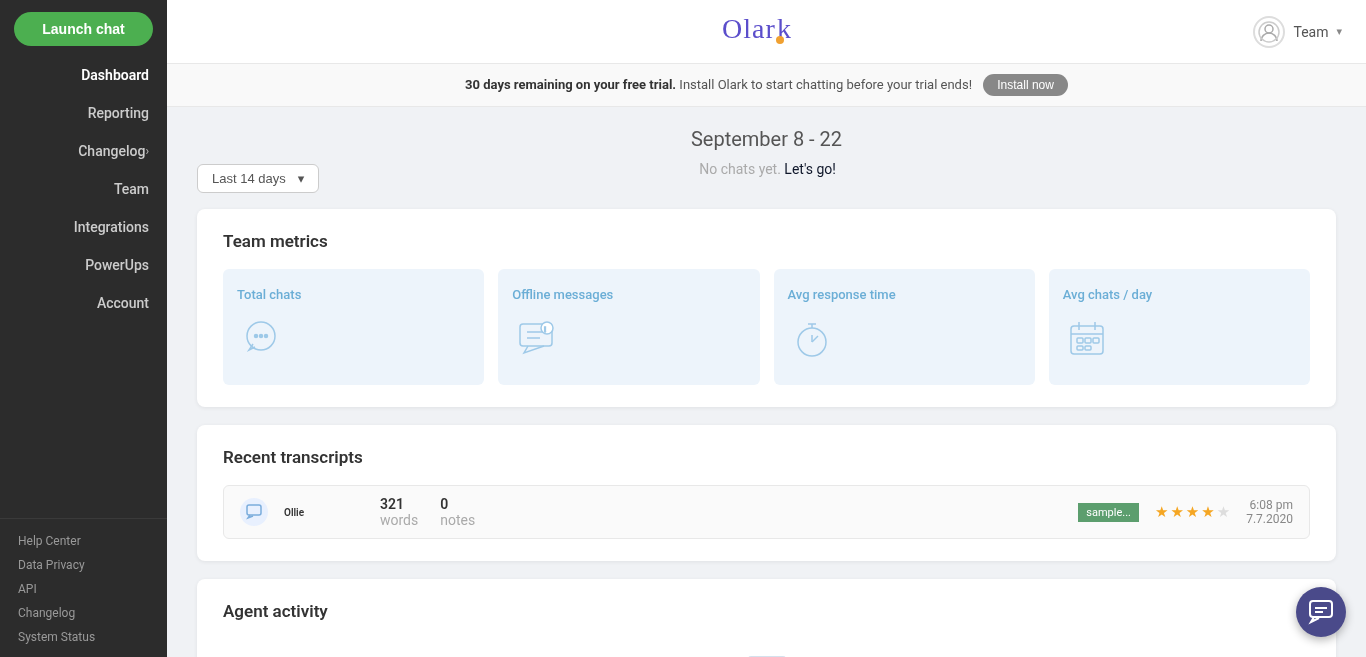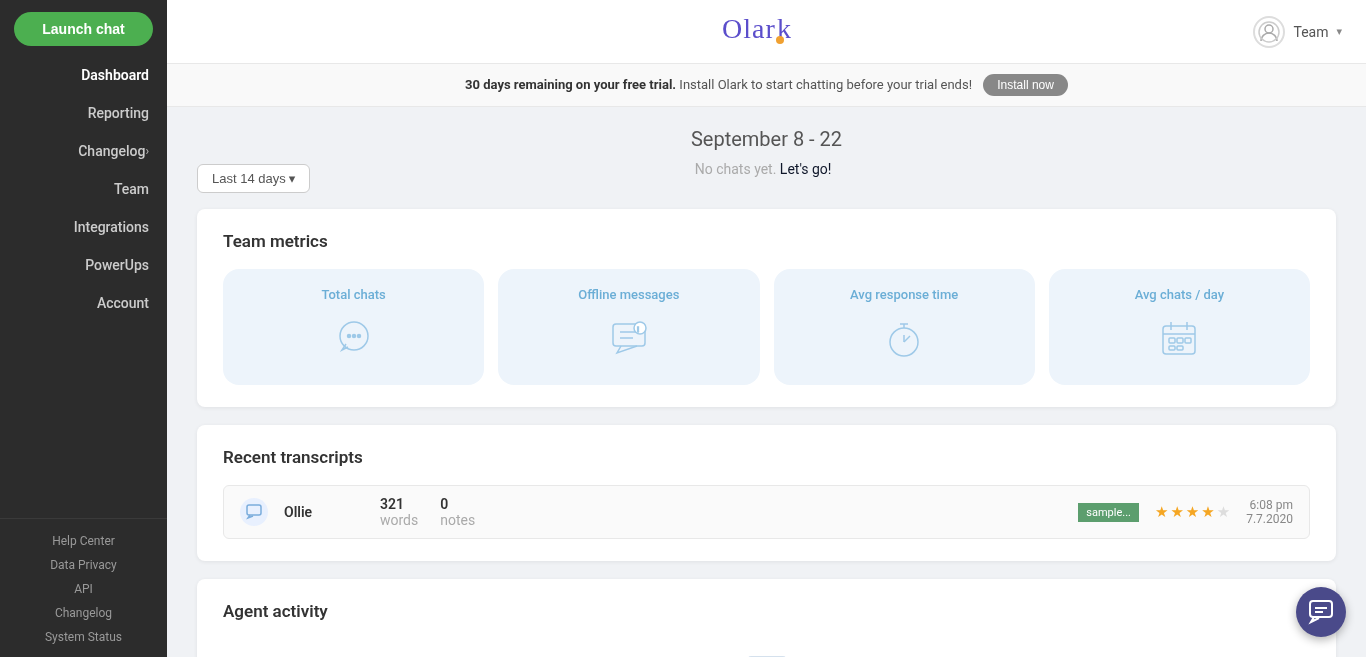"Last 14 days" .date-filter-btn { gap: 3px -> 12px }
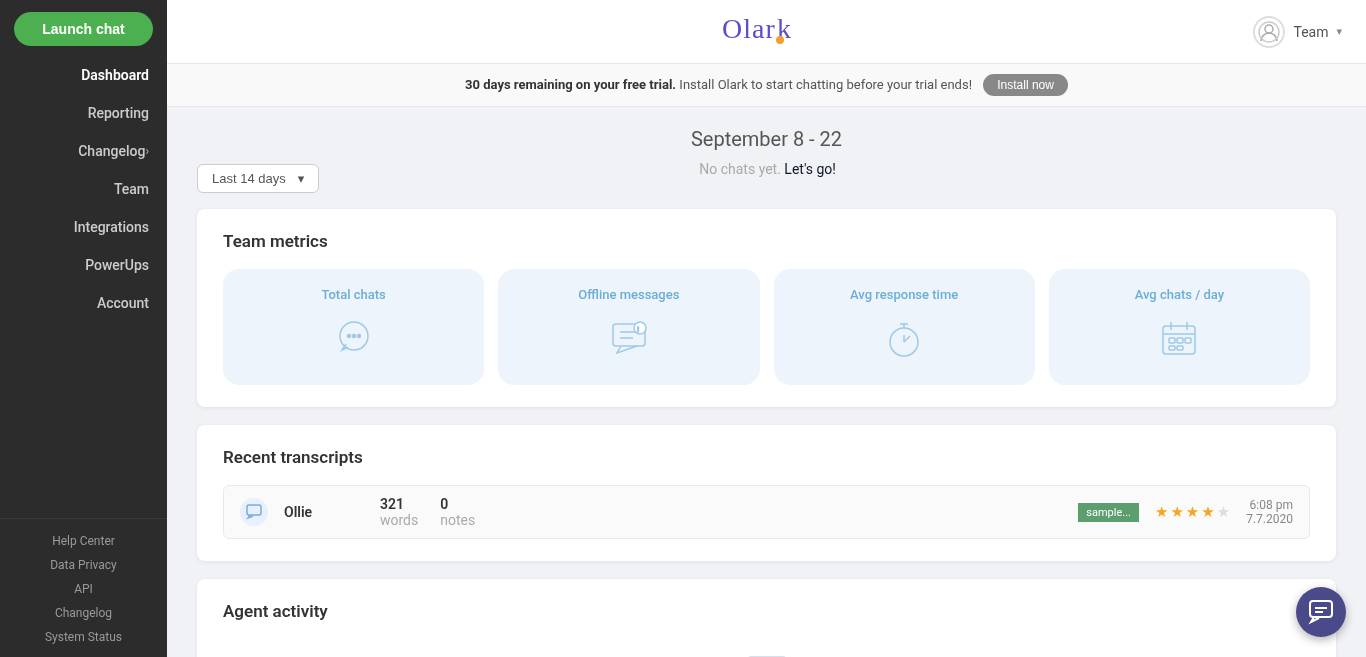"Total chats" .metric-tile { align-items: center -> flex-start; border-radius: 16px -> 6px }
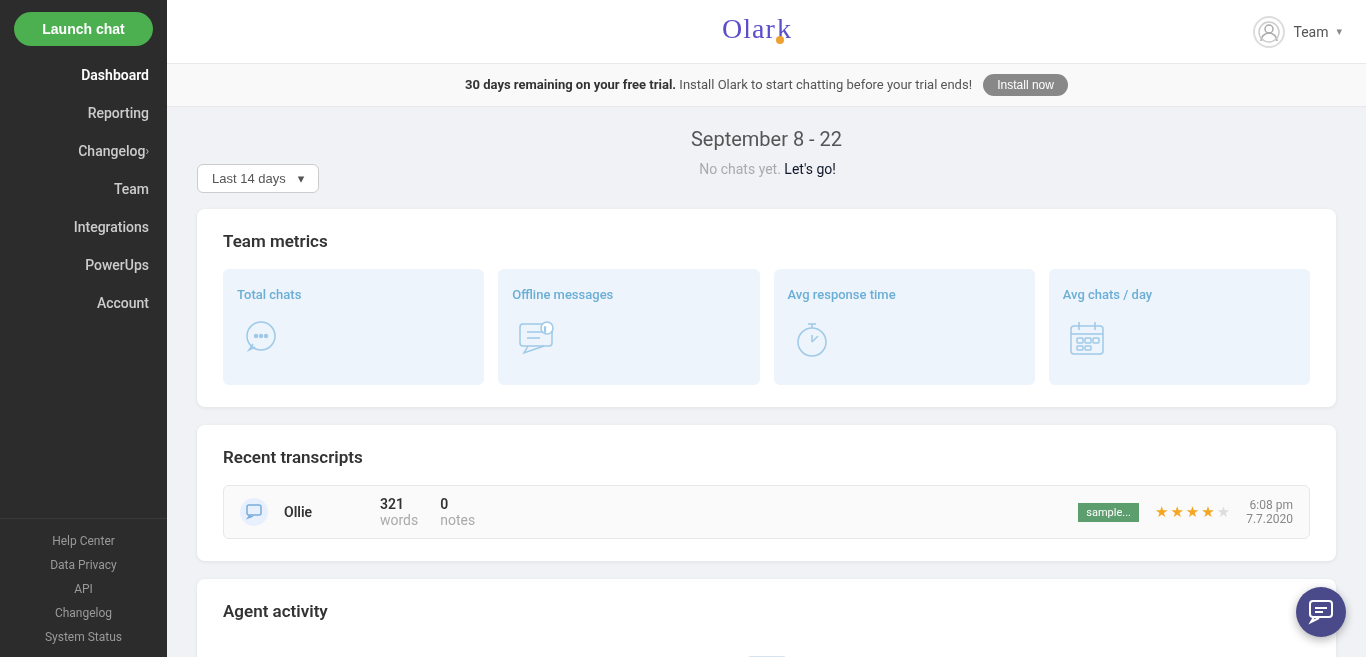"Ollie" .transcript-name { font-size: 14px -> 10px }
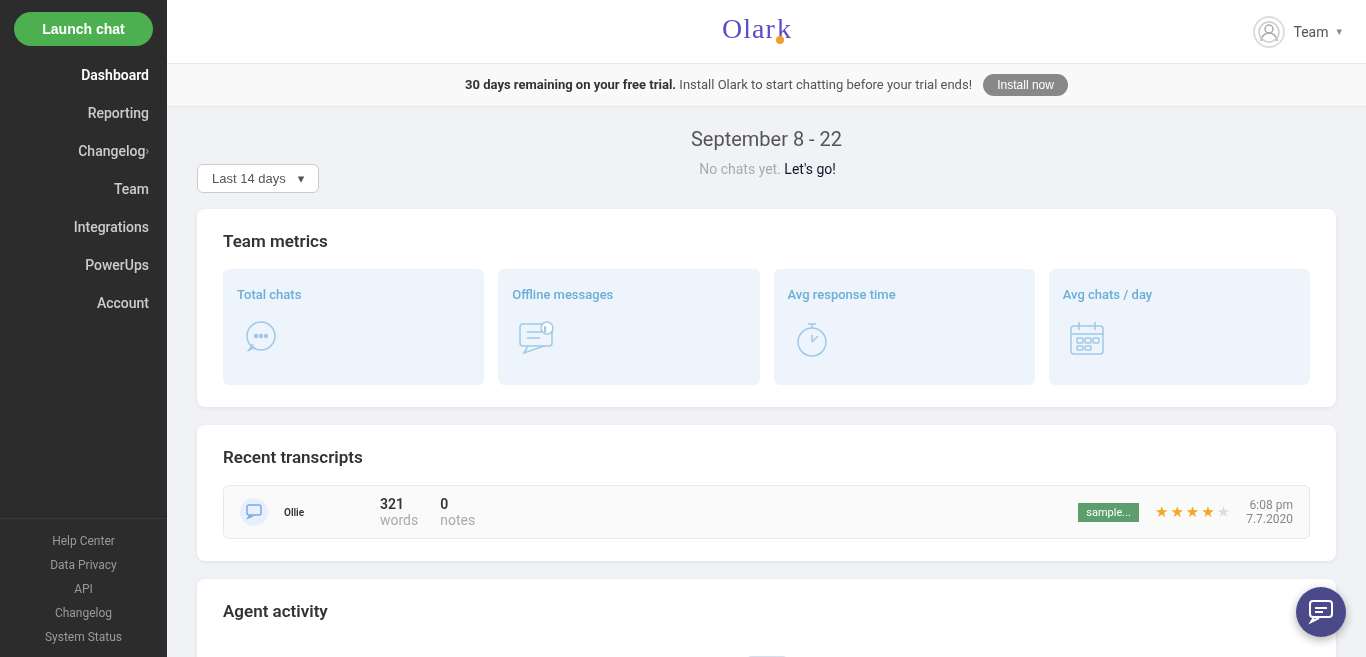"Help Center" .sidebar-footer-item { text-align: center -> none }
